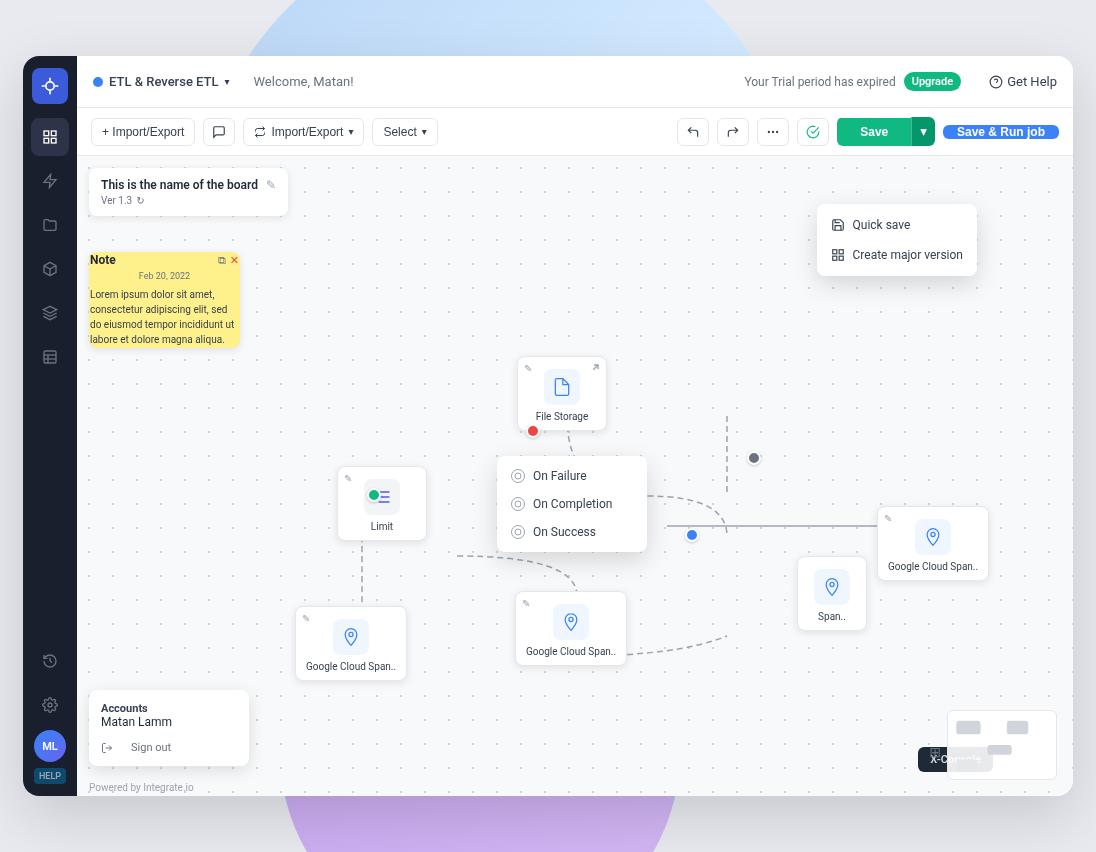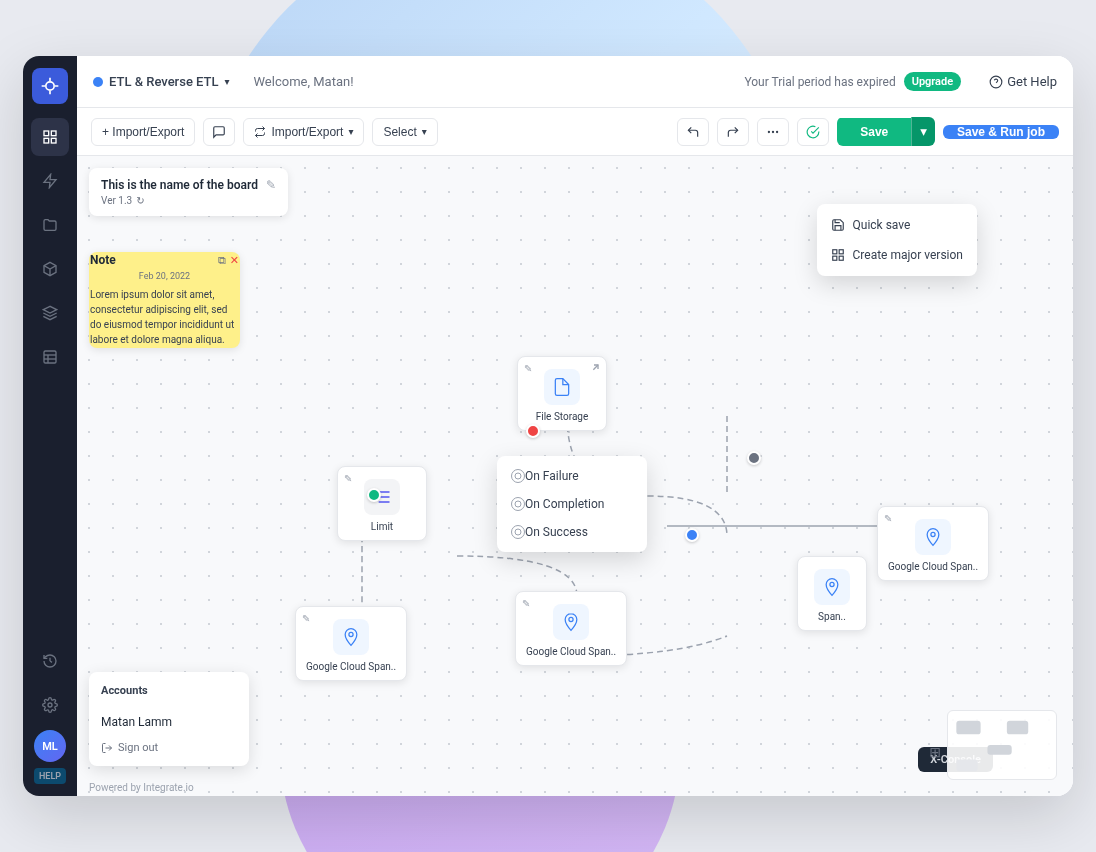"On Failure" .edge-menu-item { gap: none -> 8px }
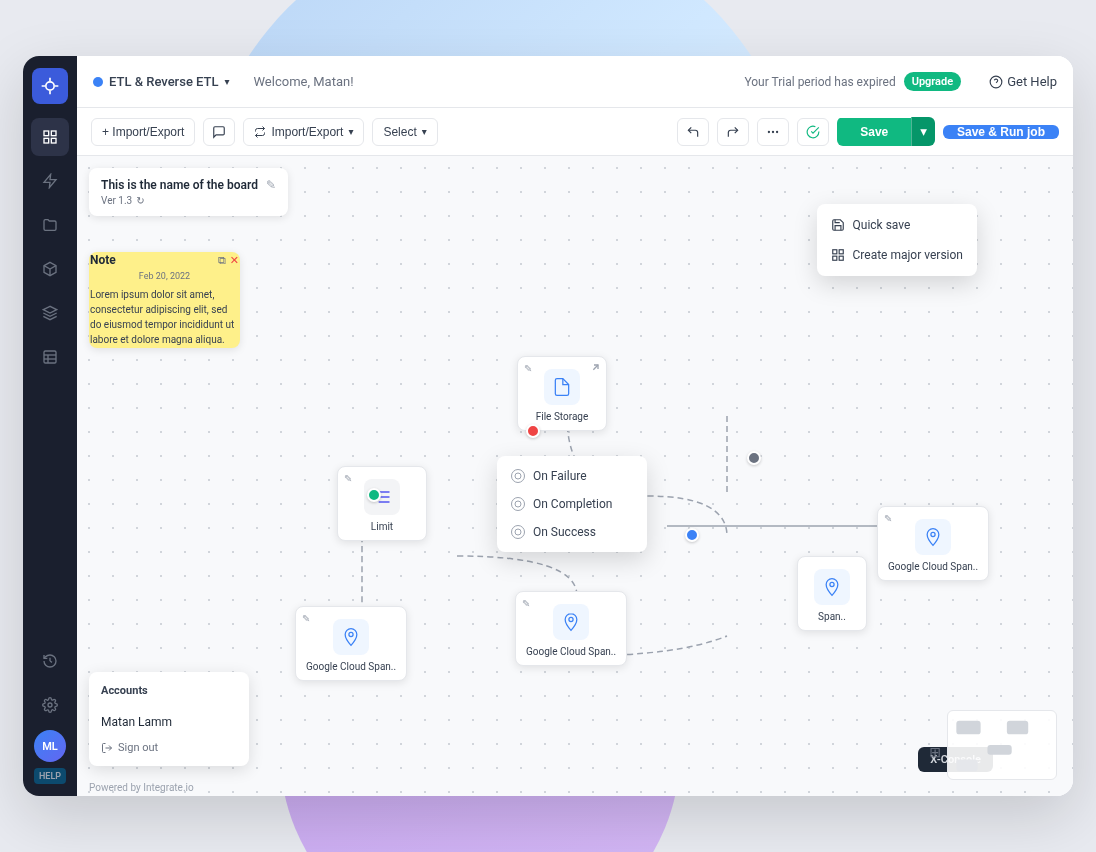"Accounts" .user-panel-accounts { margin-bottom: 18px -> 0 }
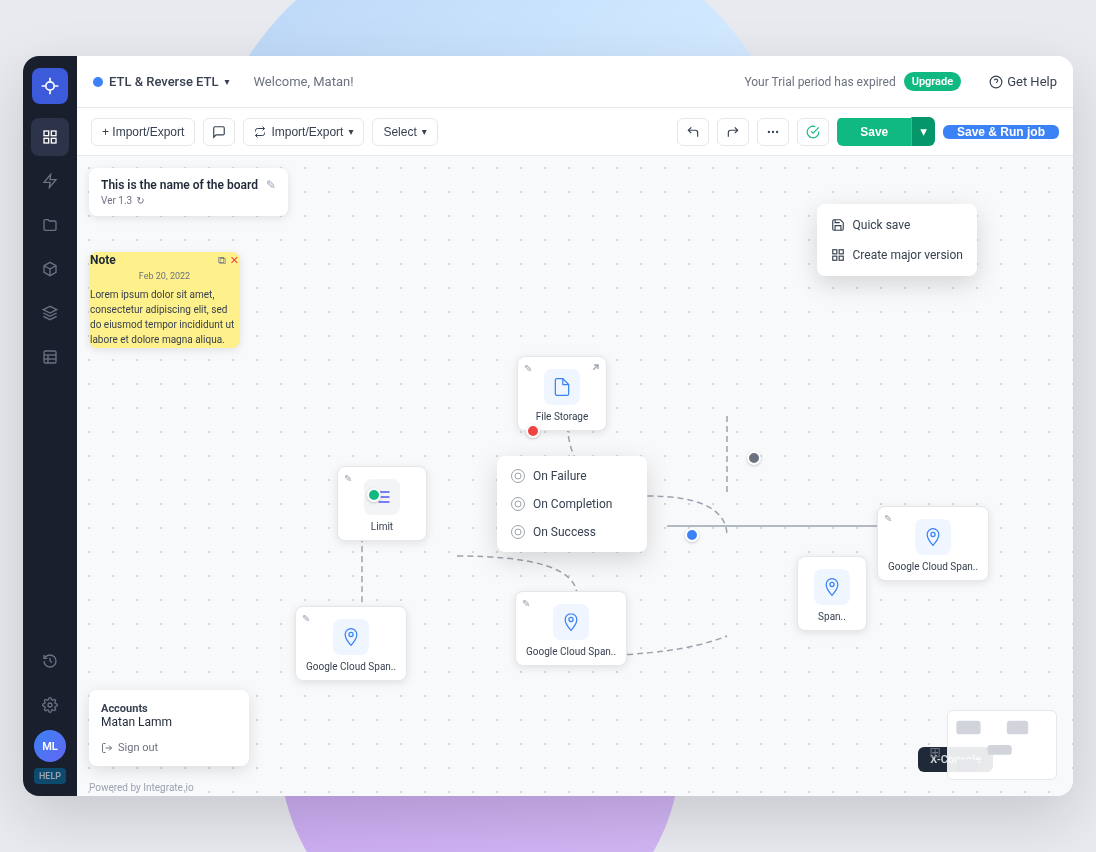"Sign out" .user-panel-signout { gap: 5px -> 18px }
